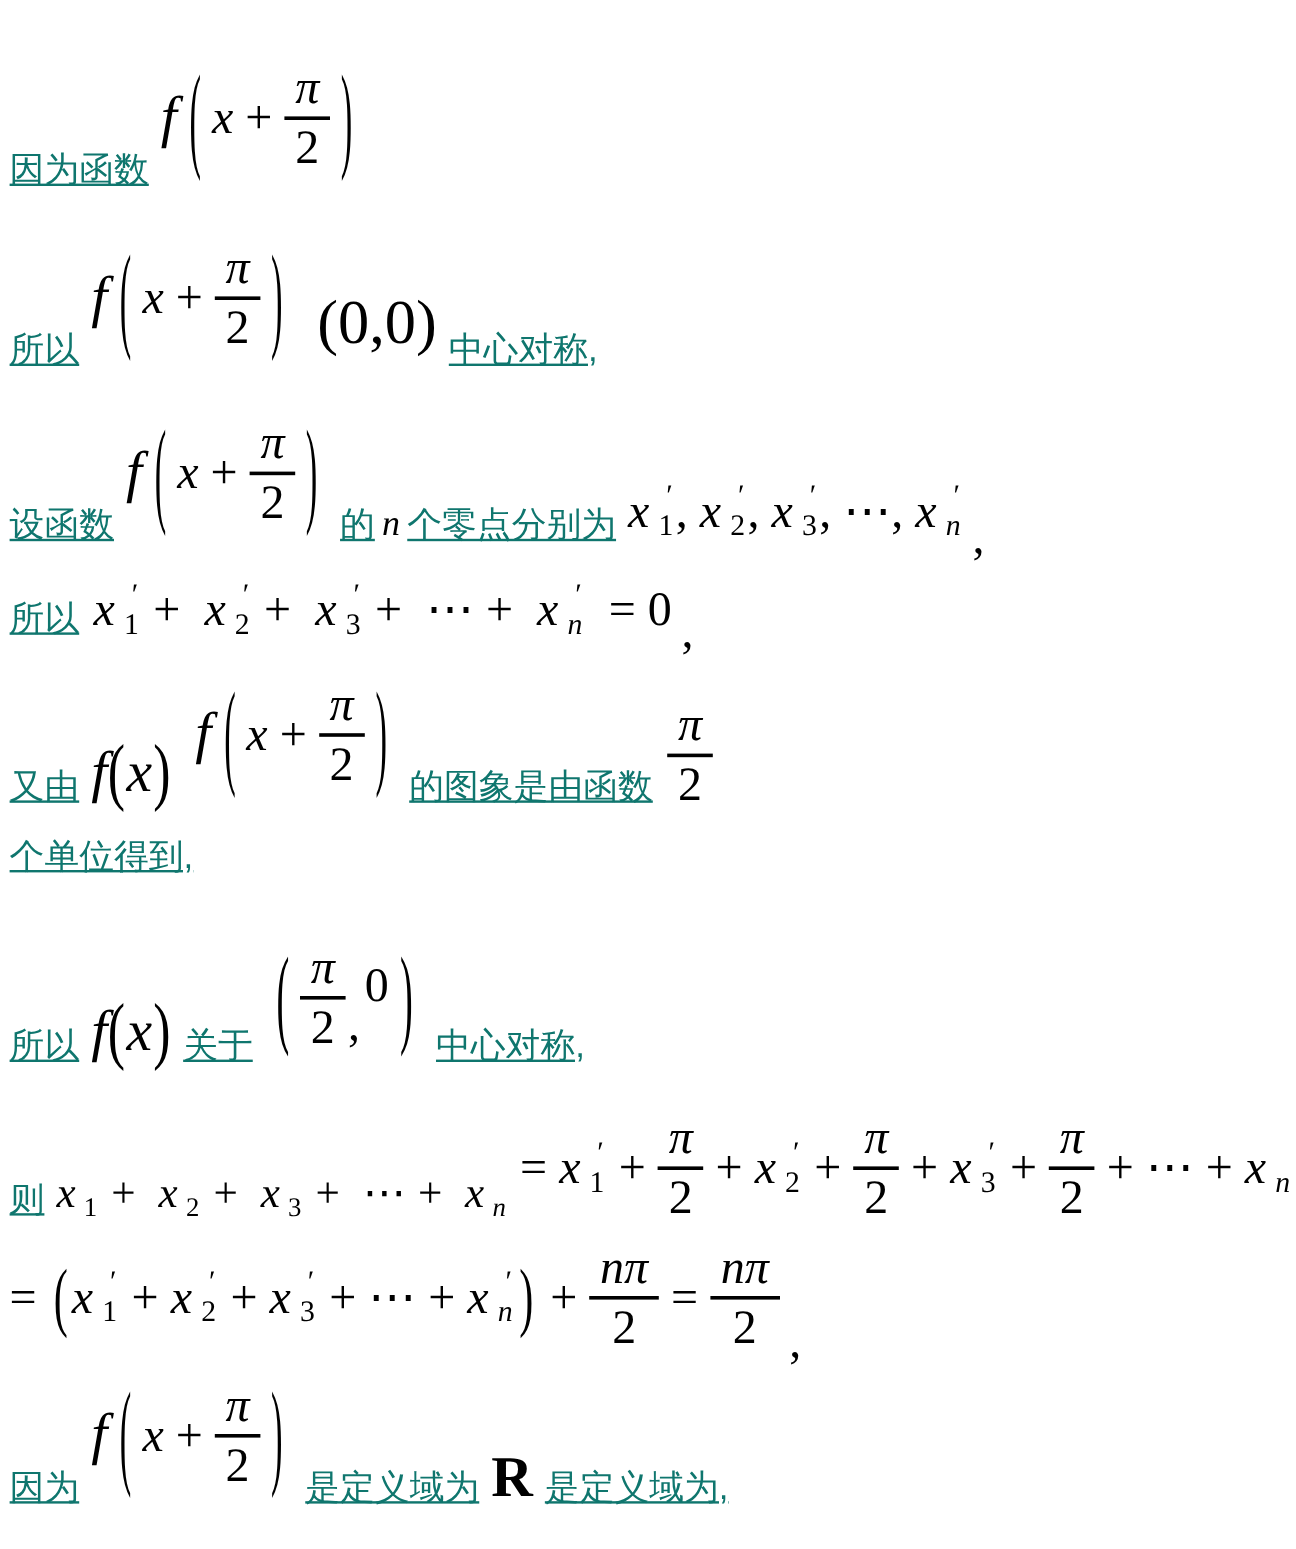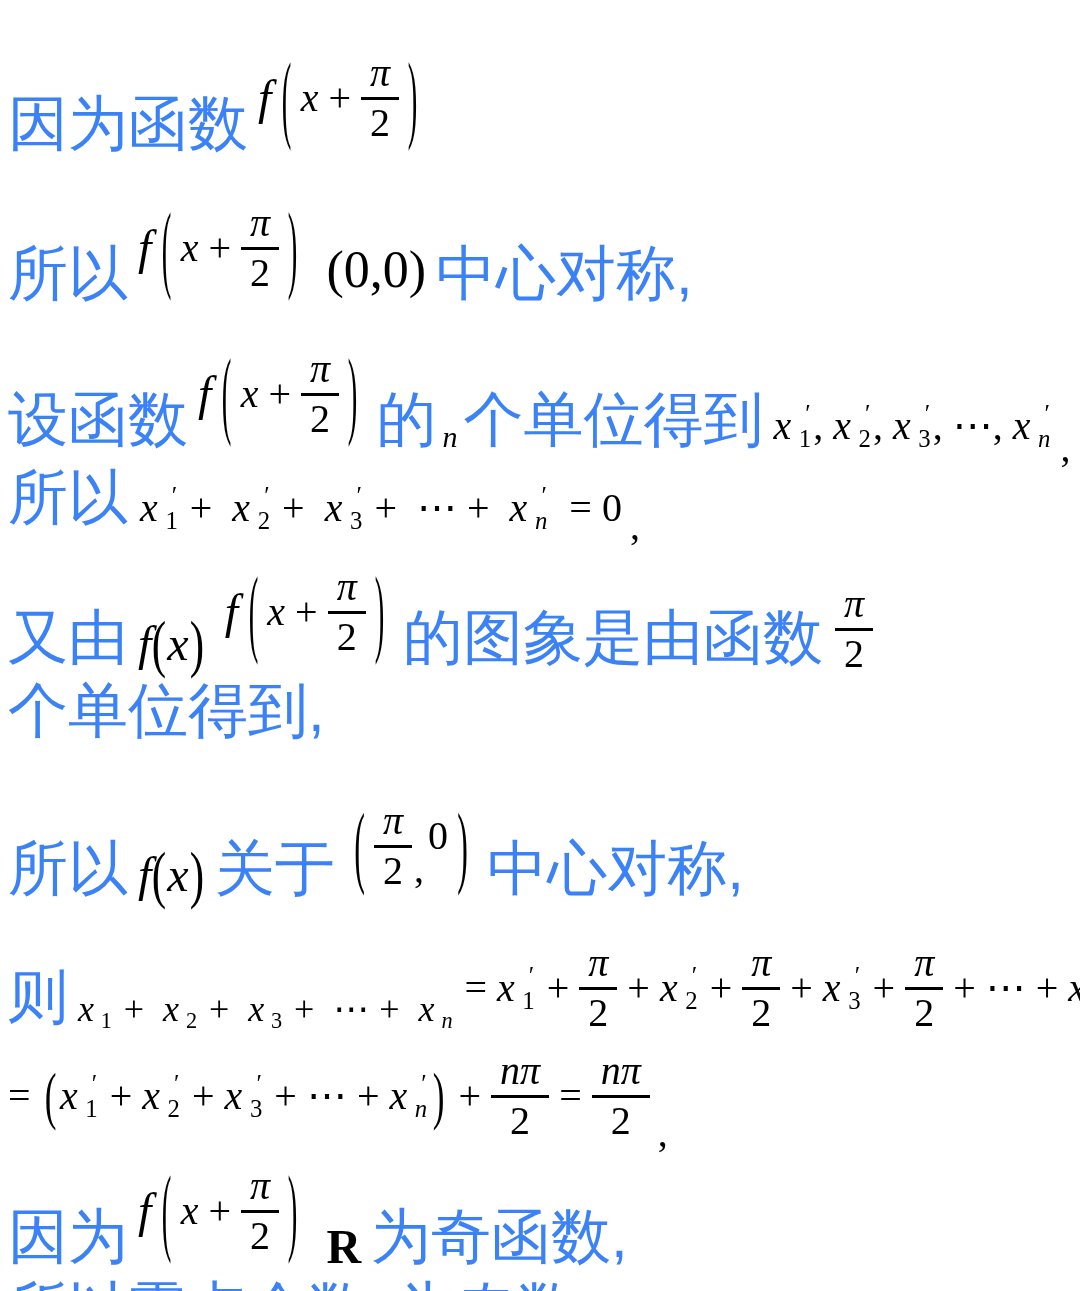"因为函数" .cn { color: #3b82f6 -> #0f766e; font-size: 60px -> 29px; text-decoration: none -> underline }
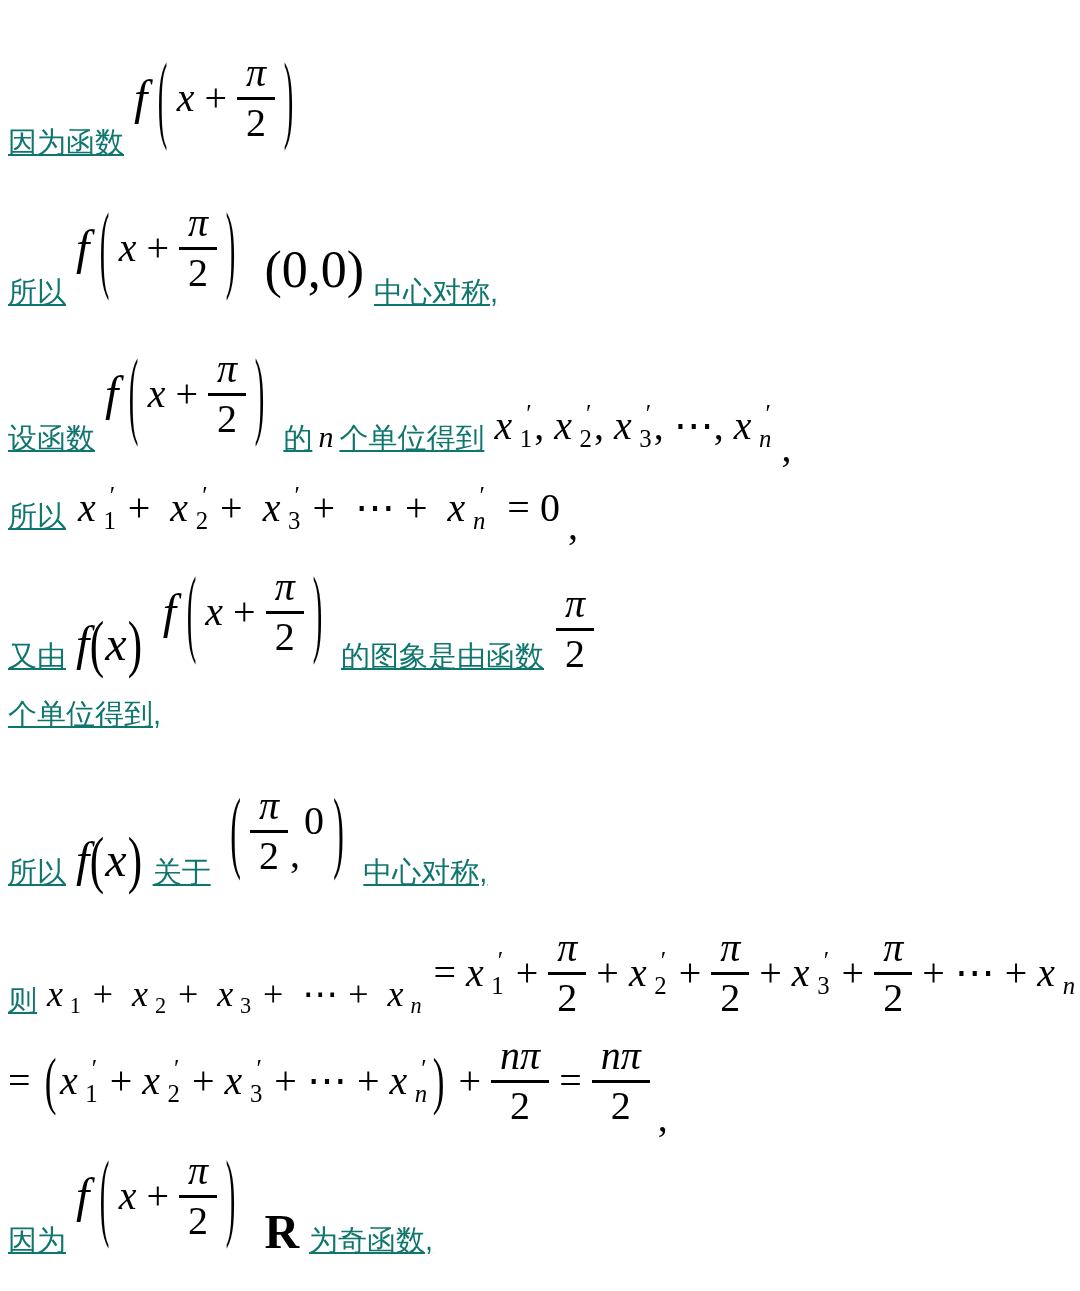"个单位得到" span.cn { text: 单位得到 -> 零点分别为 }
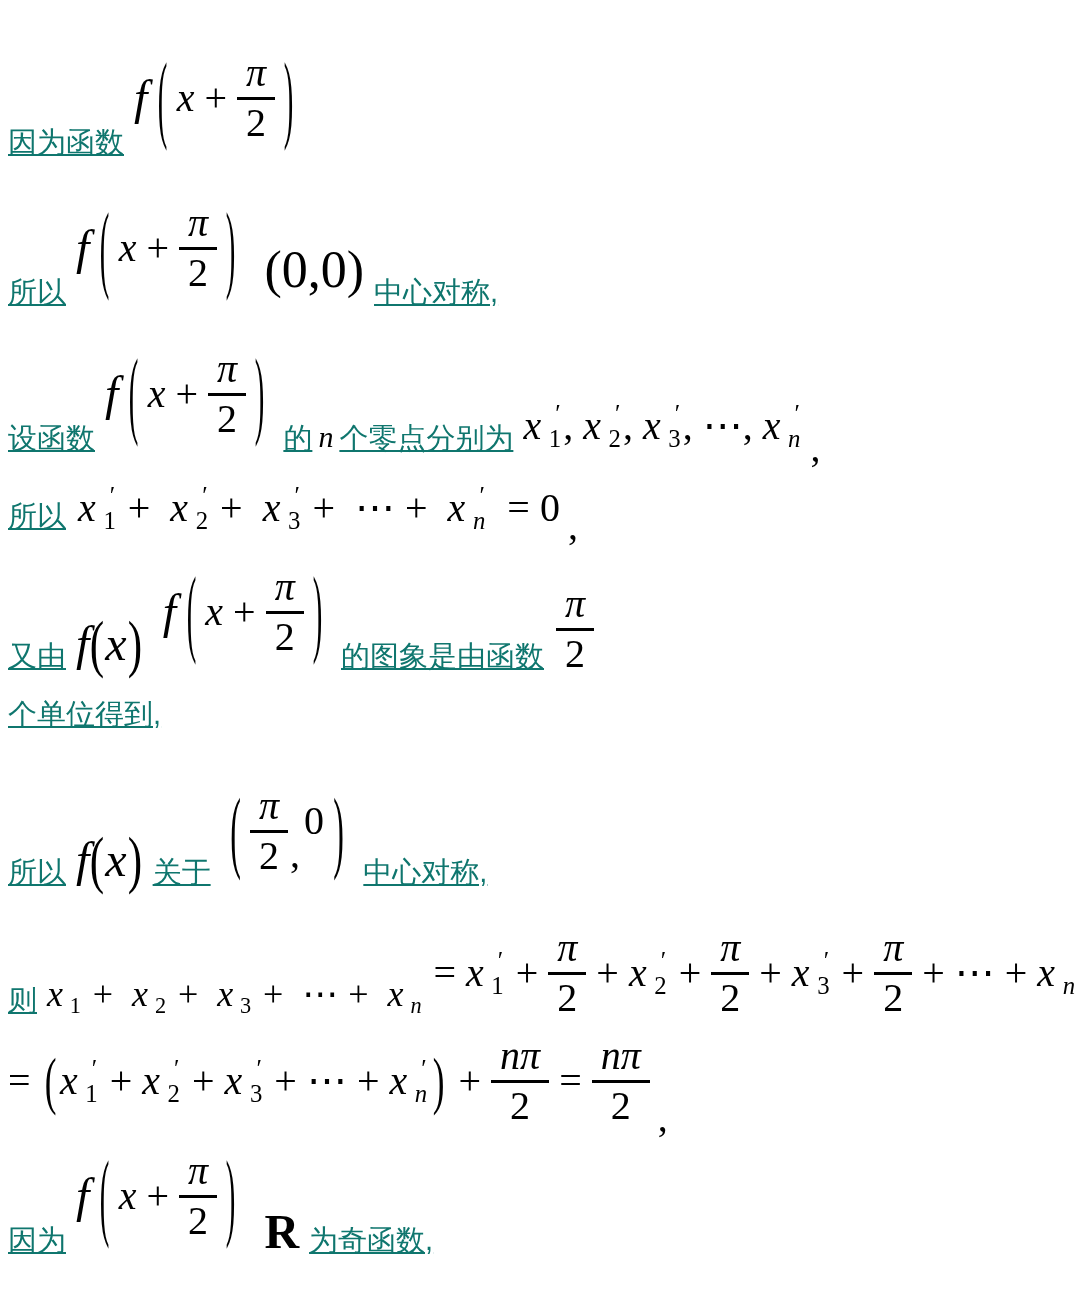"是定义域为" span.cn { html: none -> <span>是定义域为</span> }
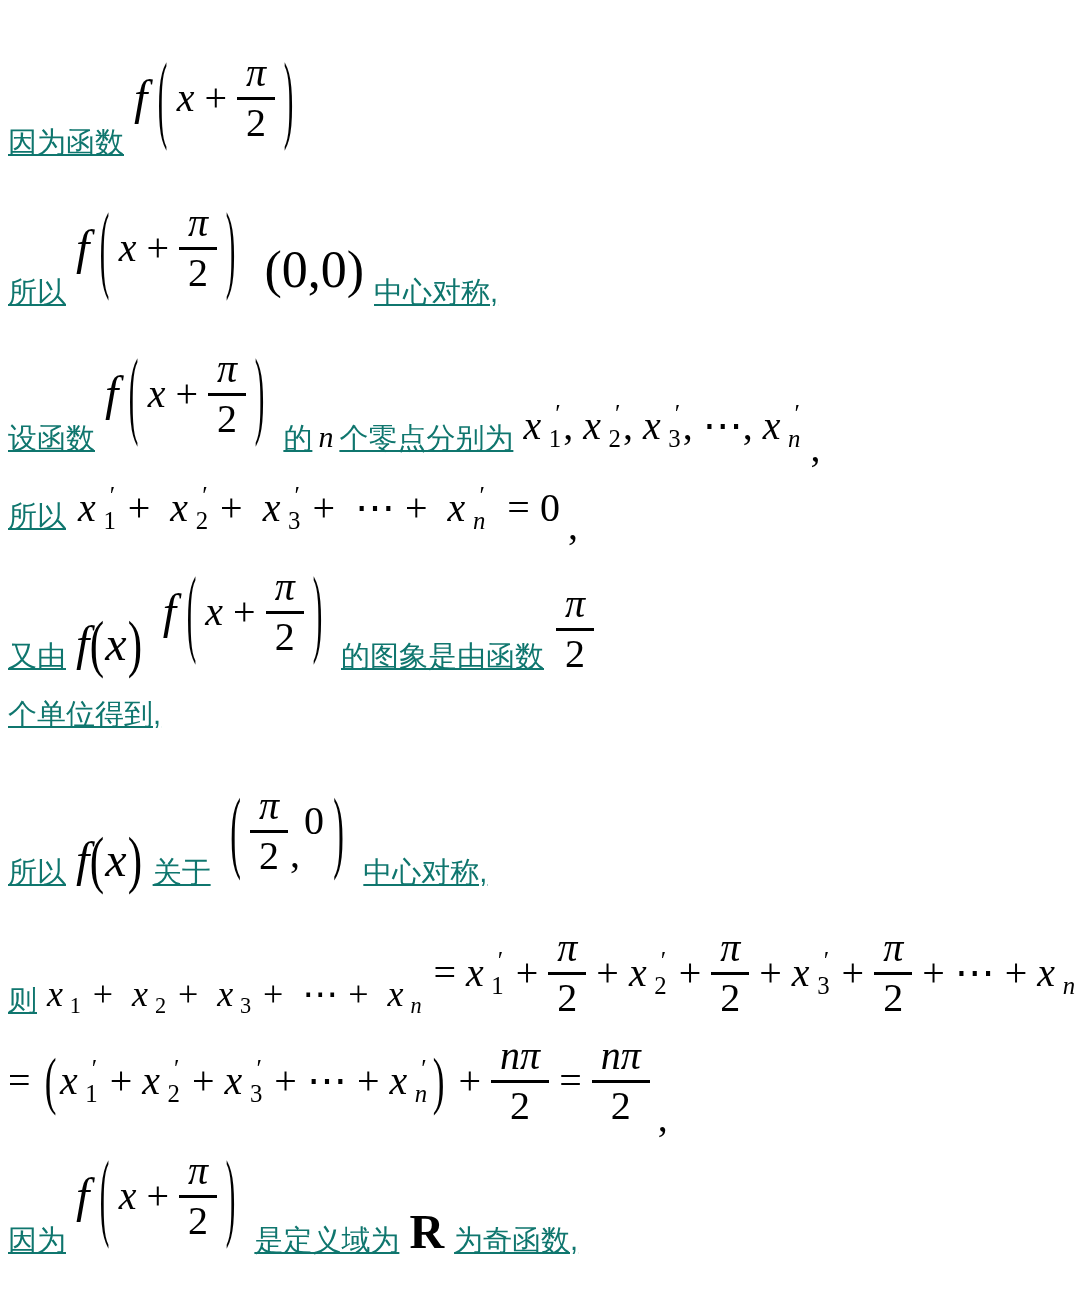"为奇函数," span.cn { text: 为奇函数 -> 是定义域为 }
